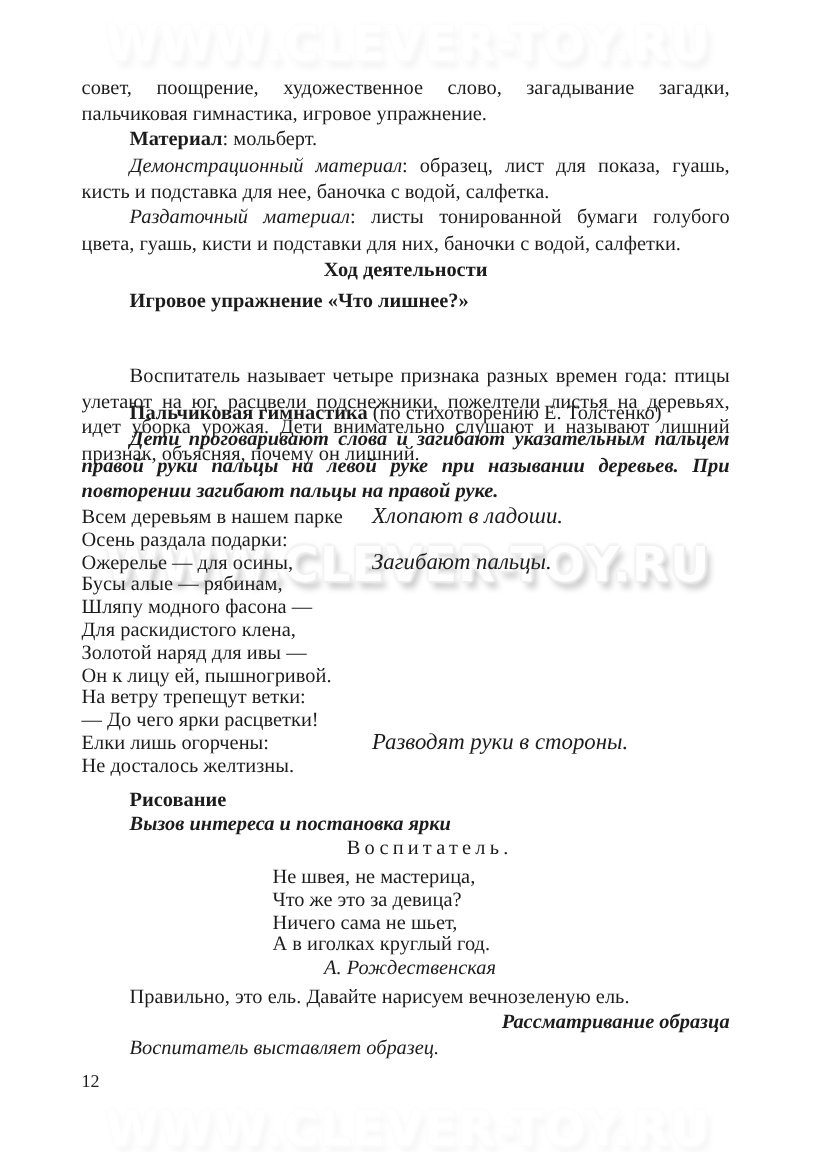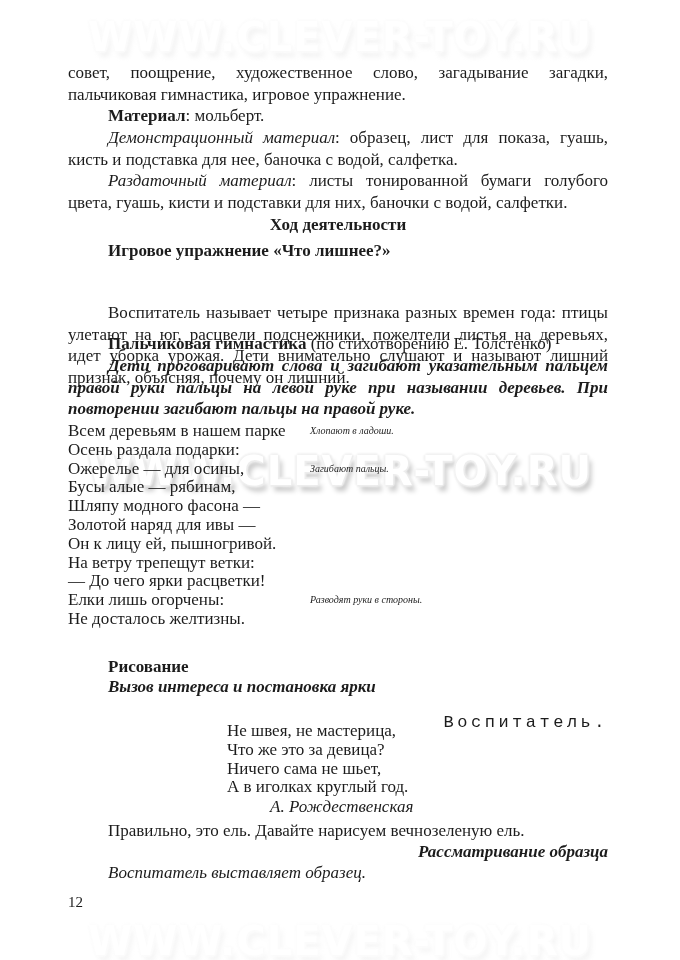"Хлопают в ладоши." .poem-action { font-size: 10px -> 19px }
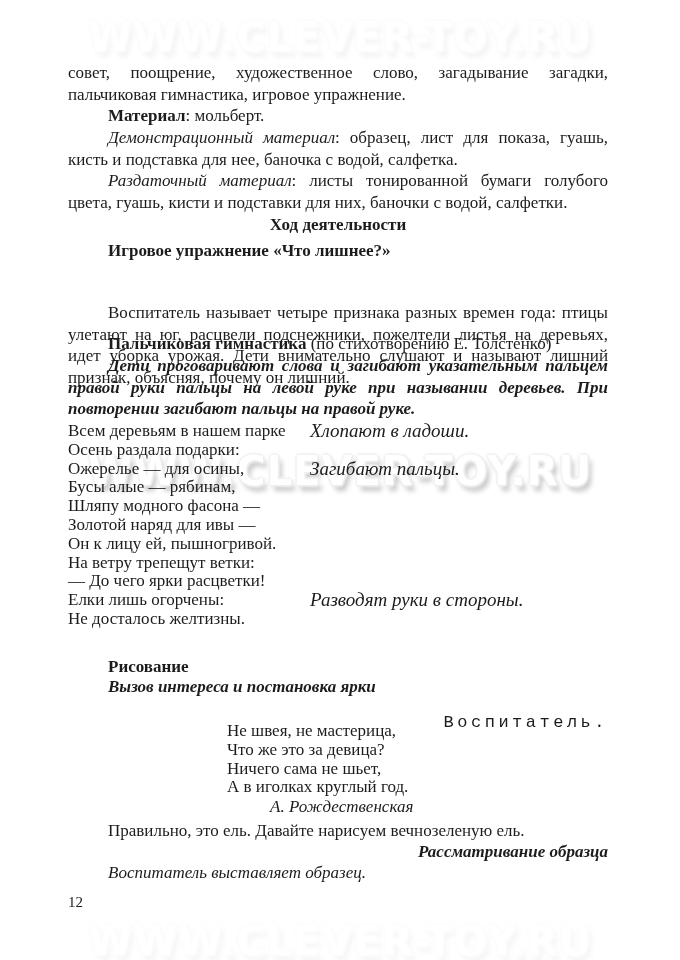"Для раскидистого клена," div.poem-row { html: none -> <div><span>Для раскидистого клена,</span><span></span></div> }
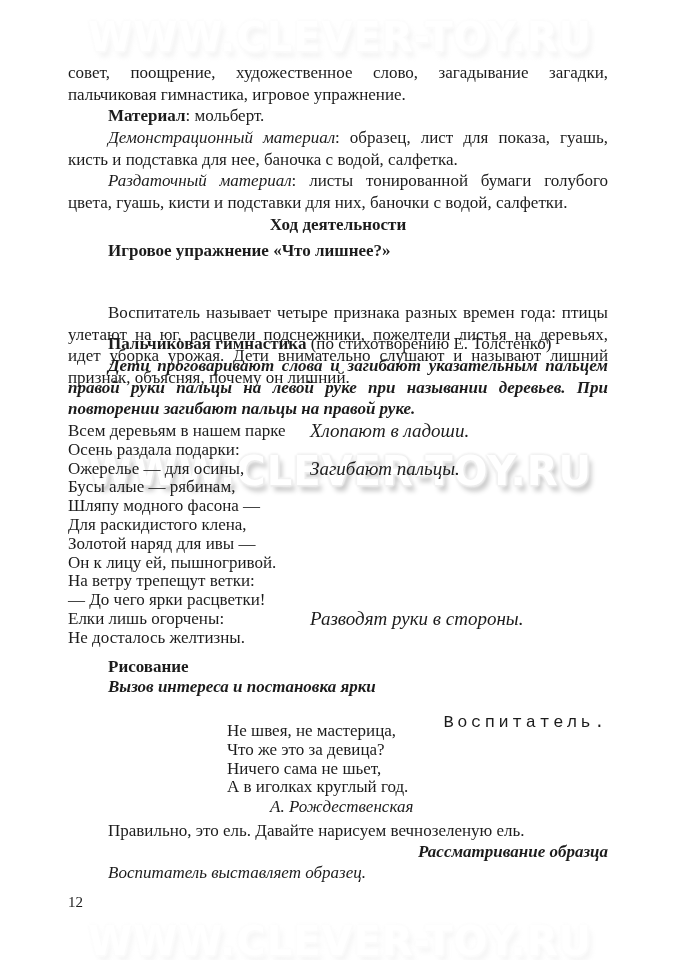"Воспитатель." div.blk { font-family: Liberation Mono, monospace -> none; text-align: right -> center; top: 712px -> 696px }
